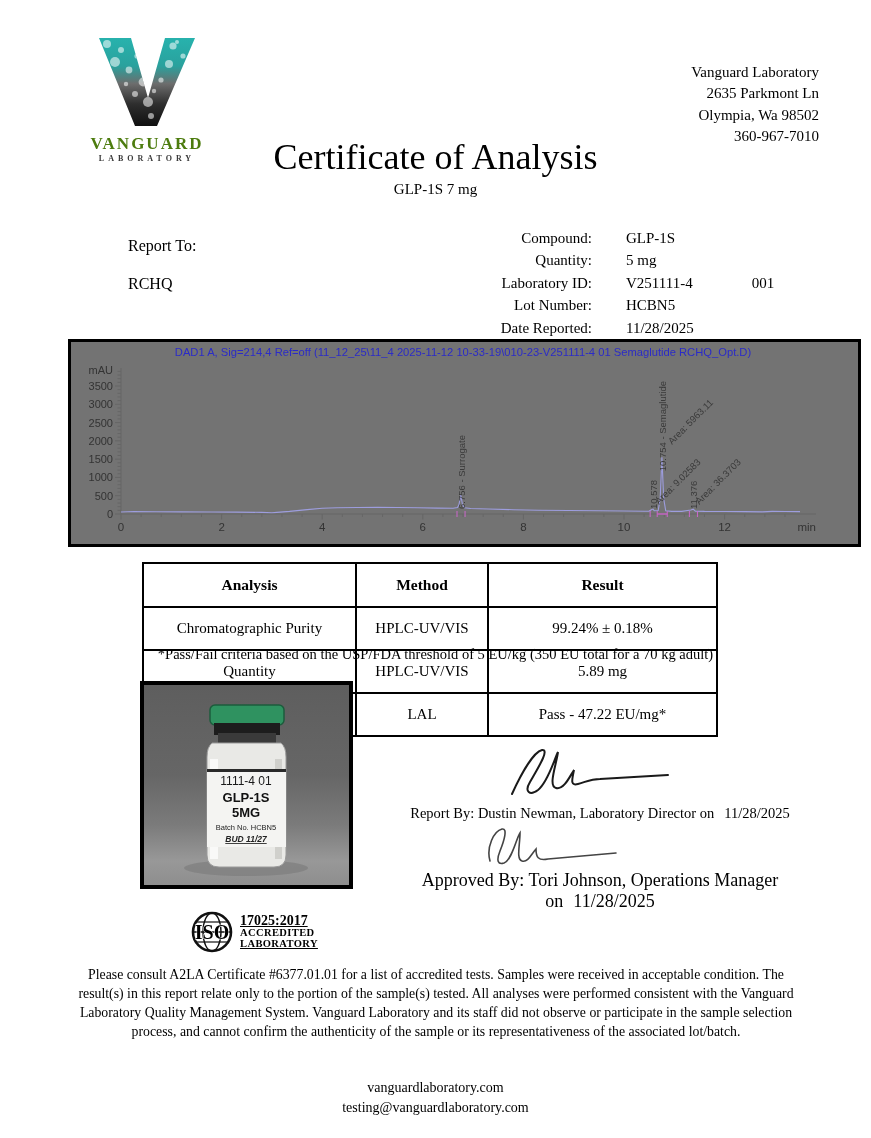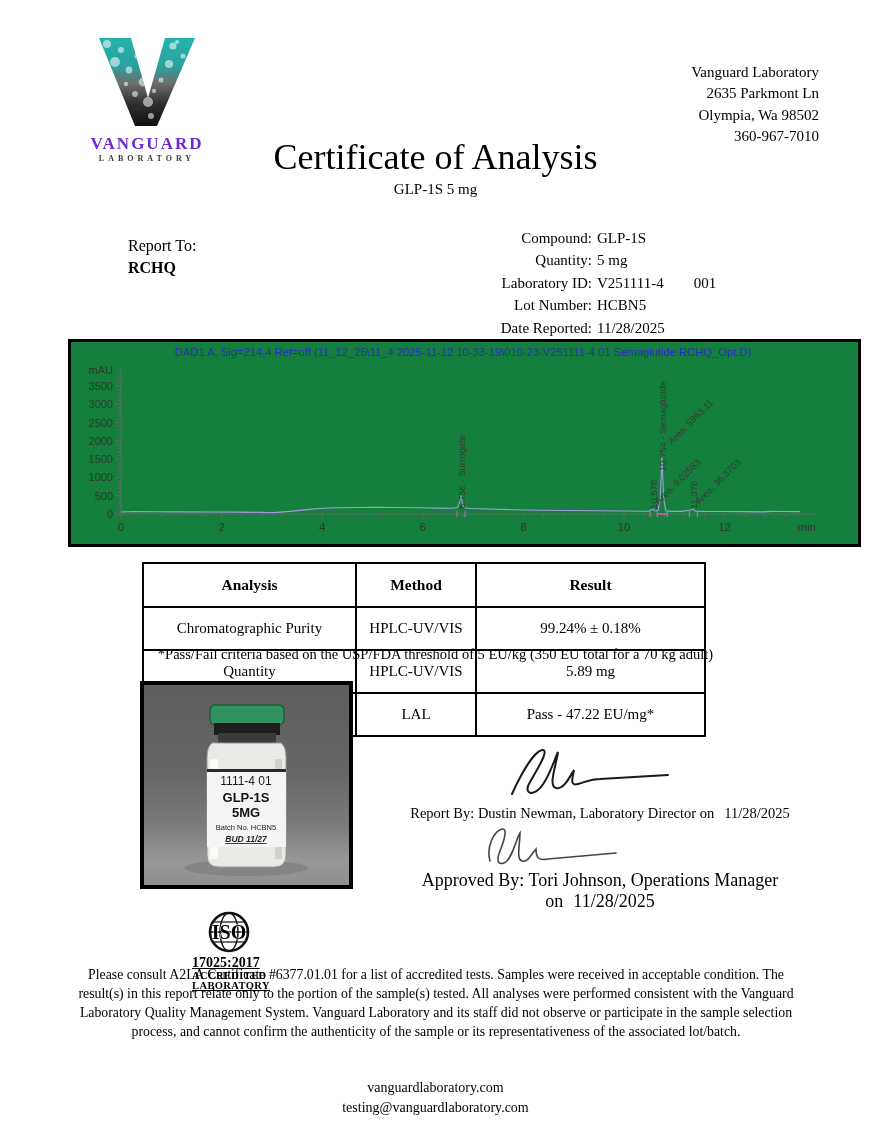"VANGUARD" .logo-brand { color: #6d28d9 -> #4d7c0f }
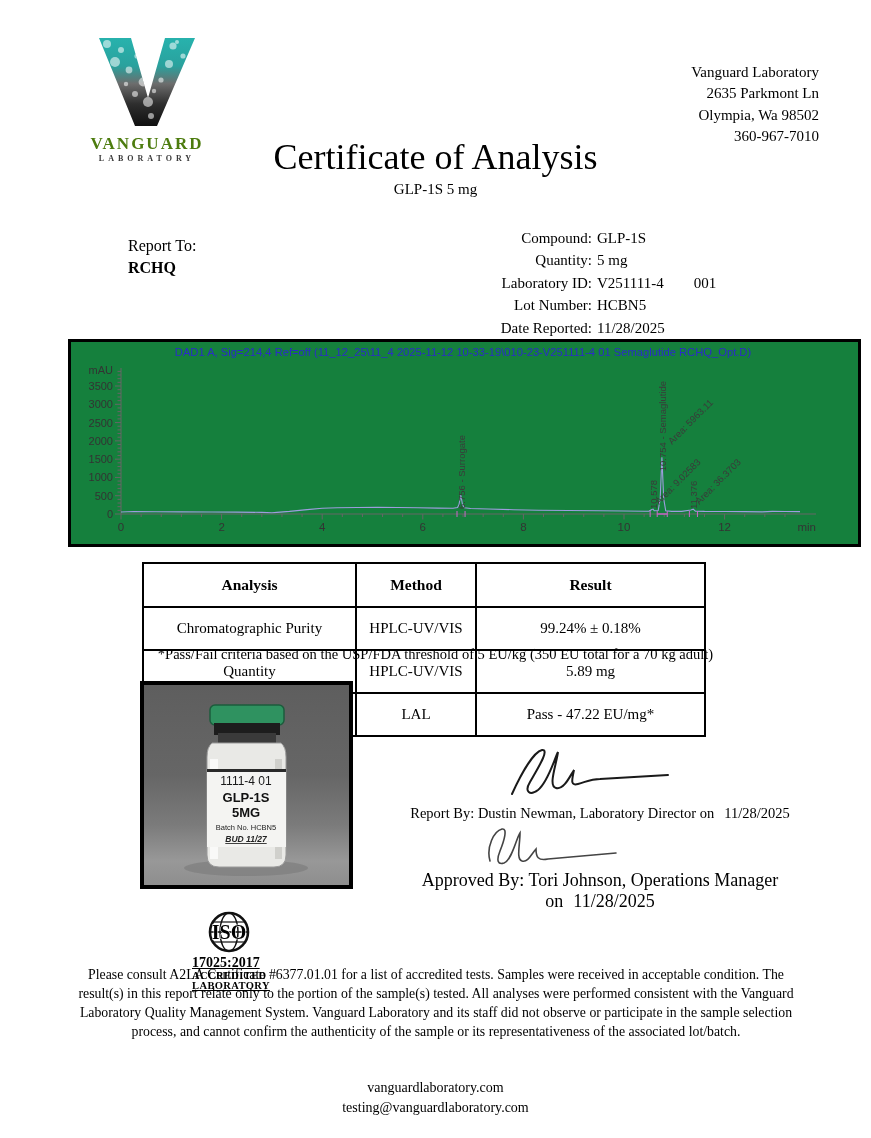"GLP-1S 5 mg" div.doc-subtitle { text: 5 -> 7 }
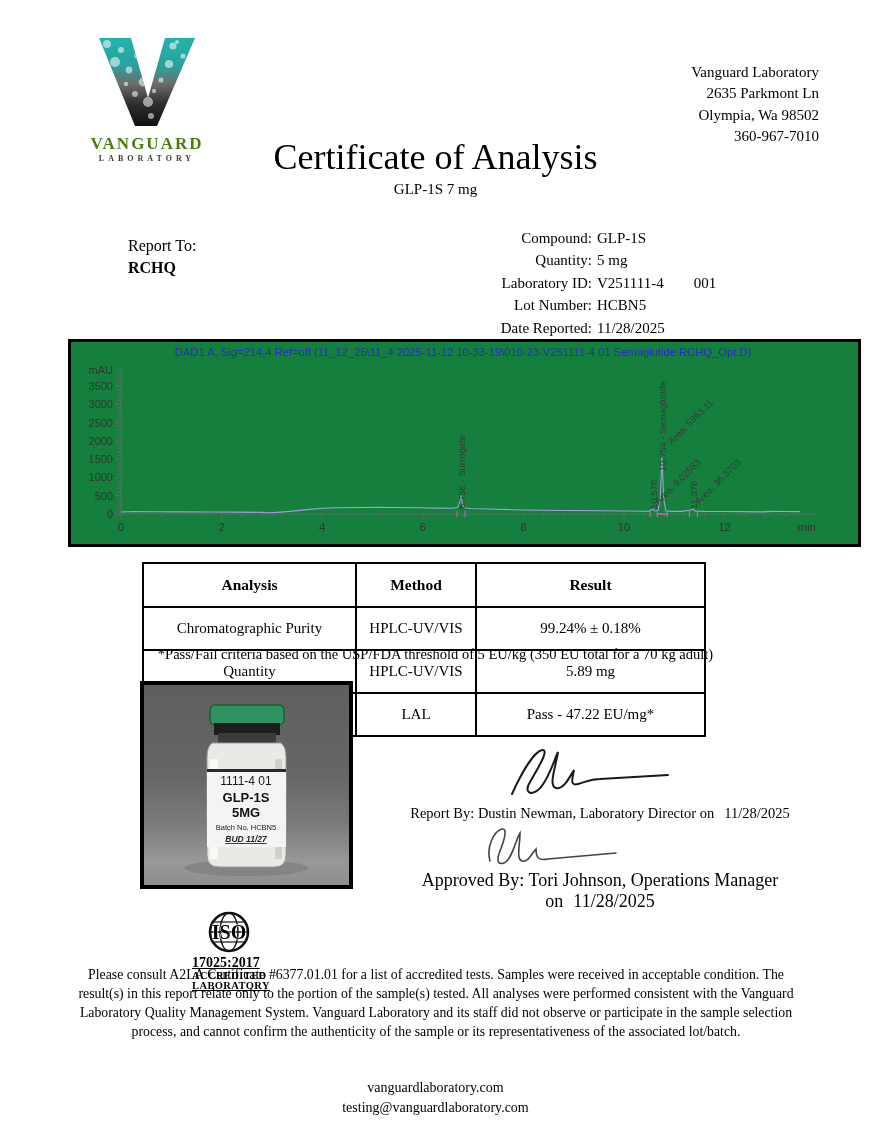"Compound:" .info-row { gap: none -> 29px }
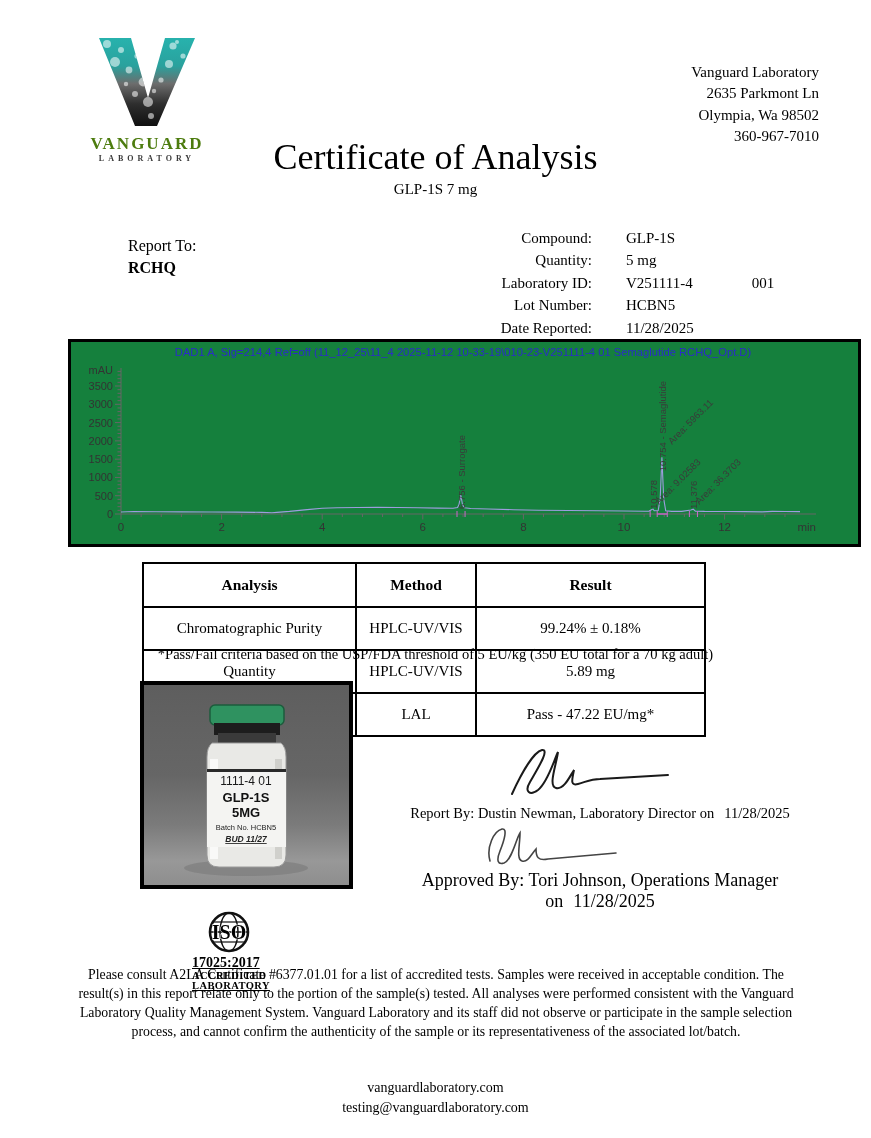"RCHQ" .report-to .bold { font-weight: bold -> normal; margin-top: none -> 16px }
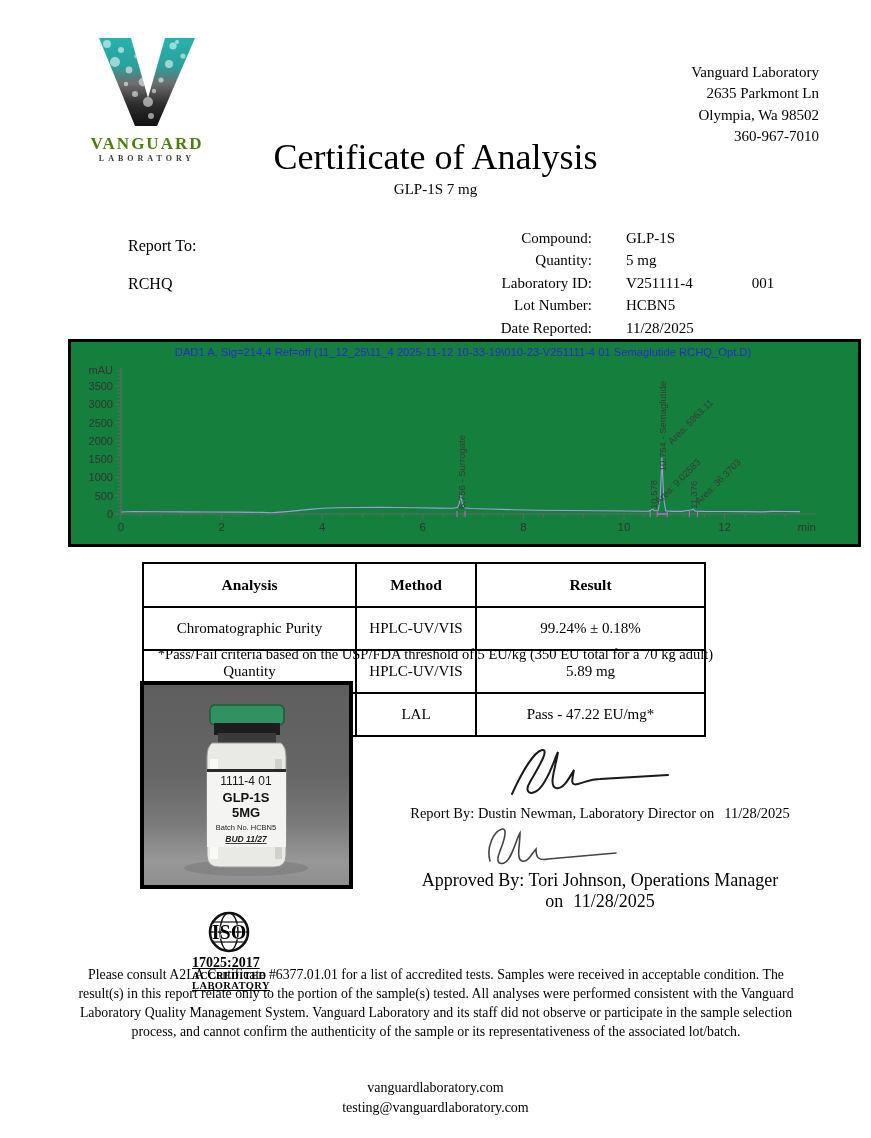"DAD1 A, Sig=214,4 Ref=off (11_12_25\11_4" .chroma-box { background: #15803d -> #737373 }
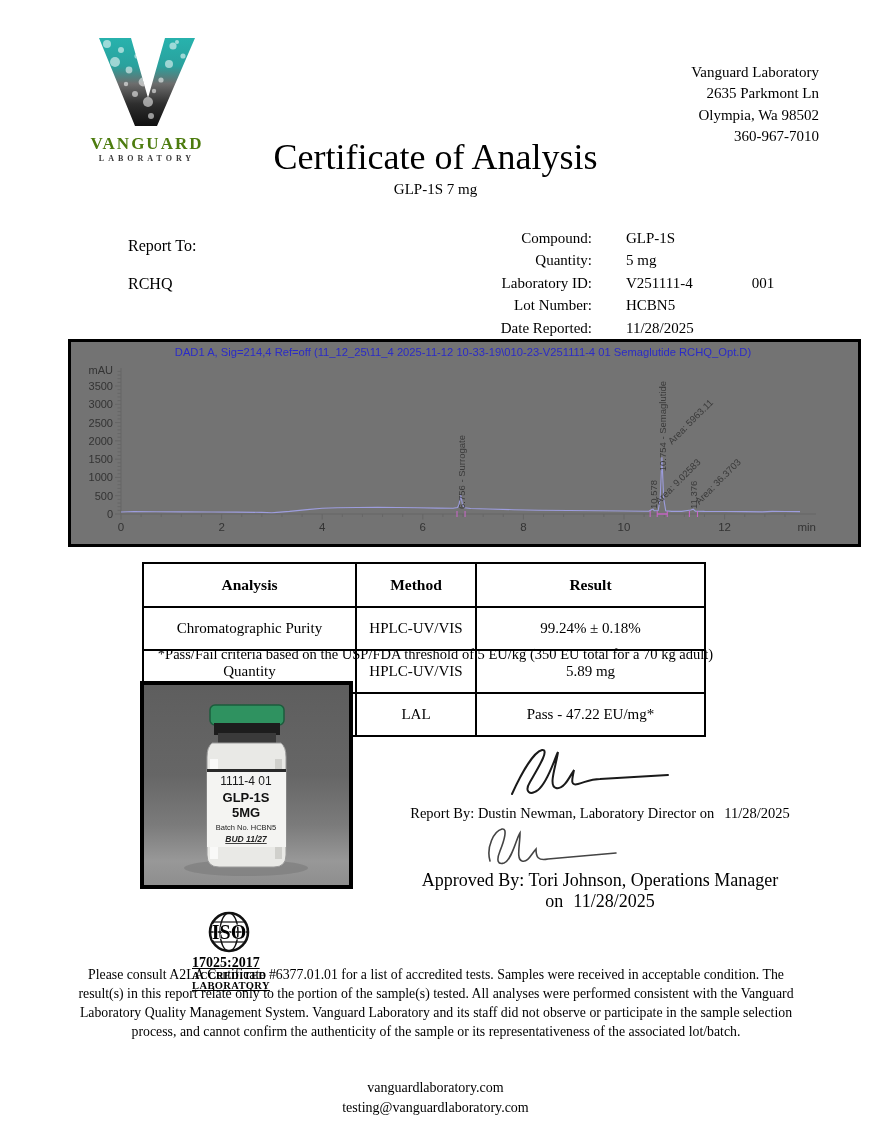"Method" .col-method { width: 120px -> 132px }
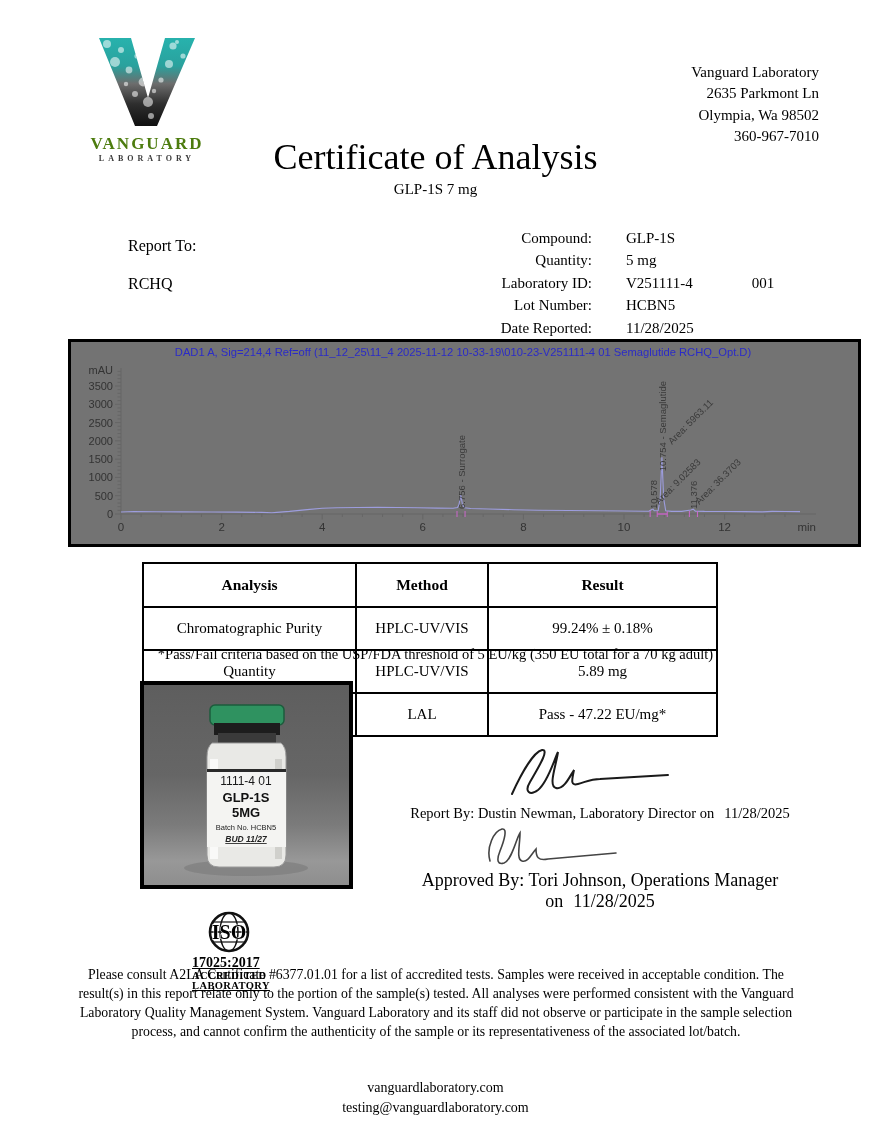"ISO" .iso-block { flex-direction: column -> none }
